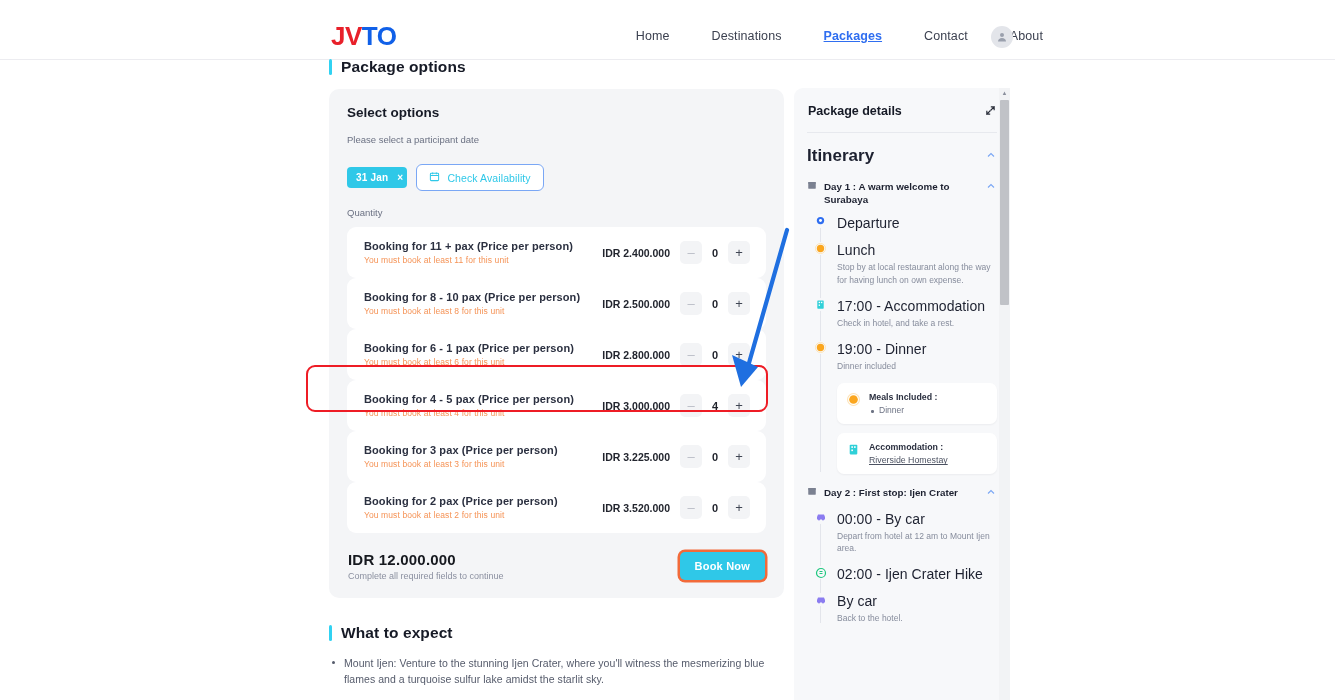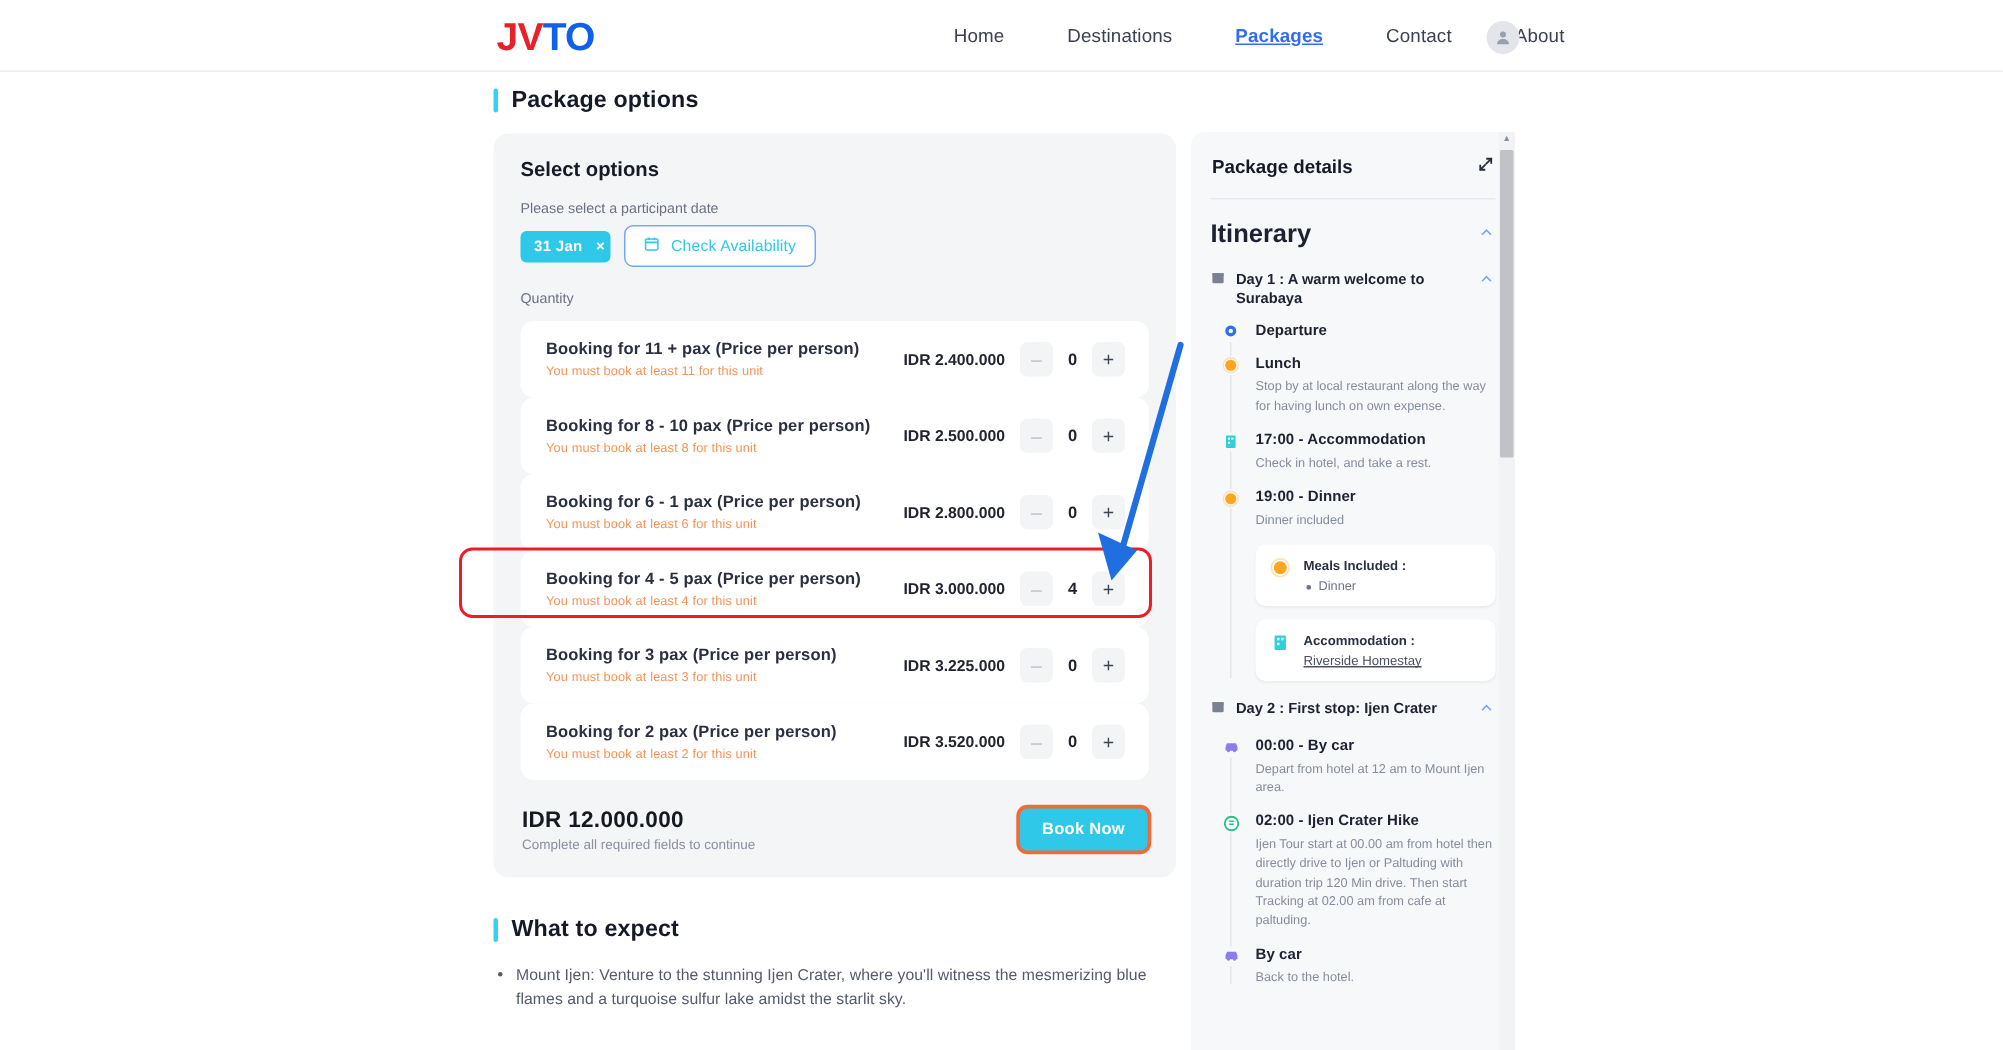"JVTO" .header { top: 0 -> 12px }
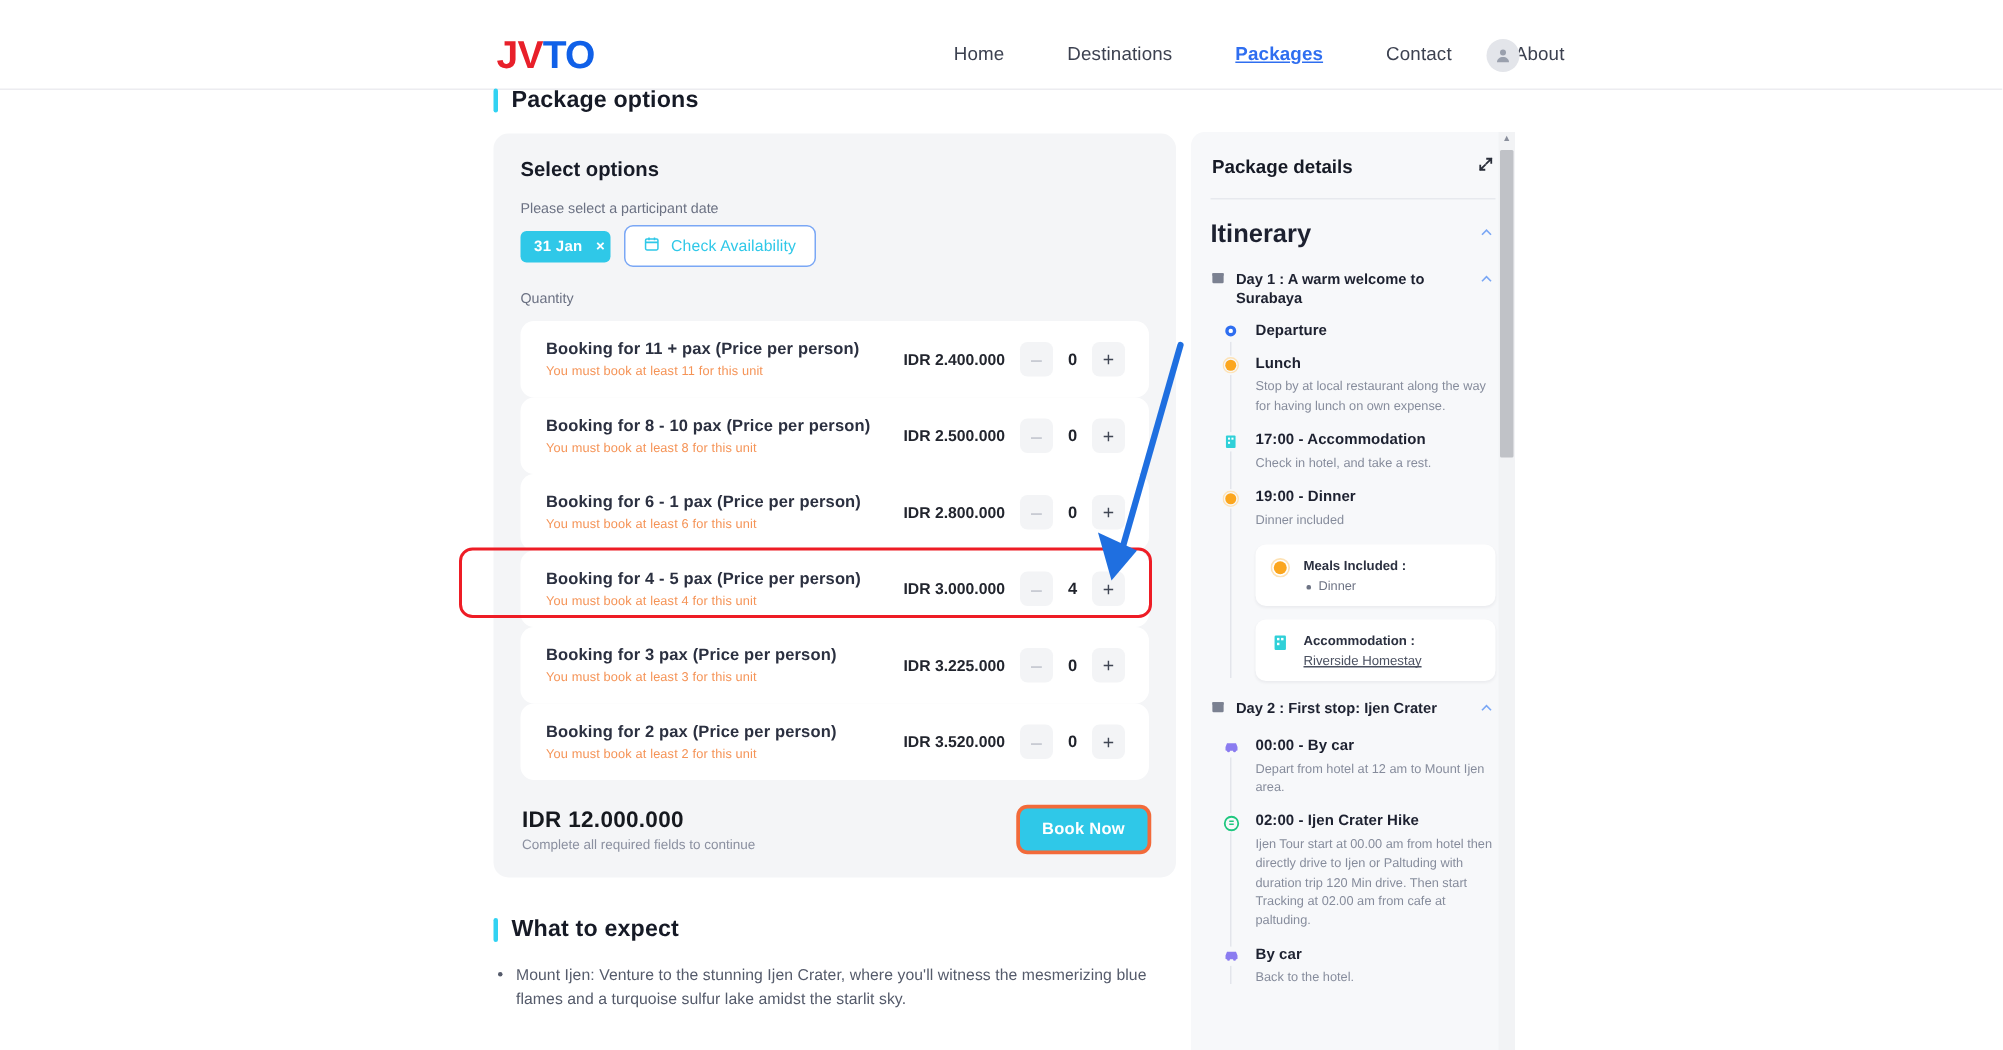"Please select a participant date" .field-label { margin-bottom: 5px -> 19px }
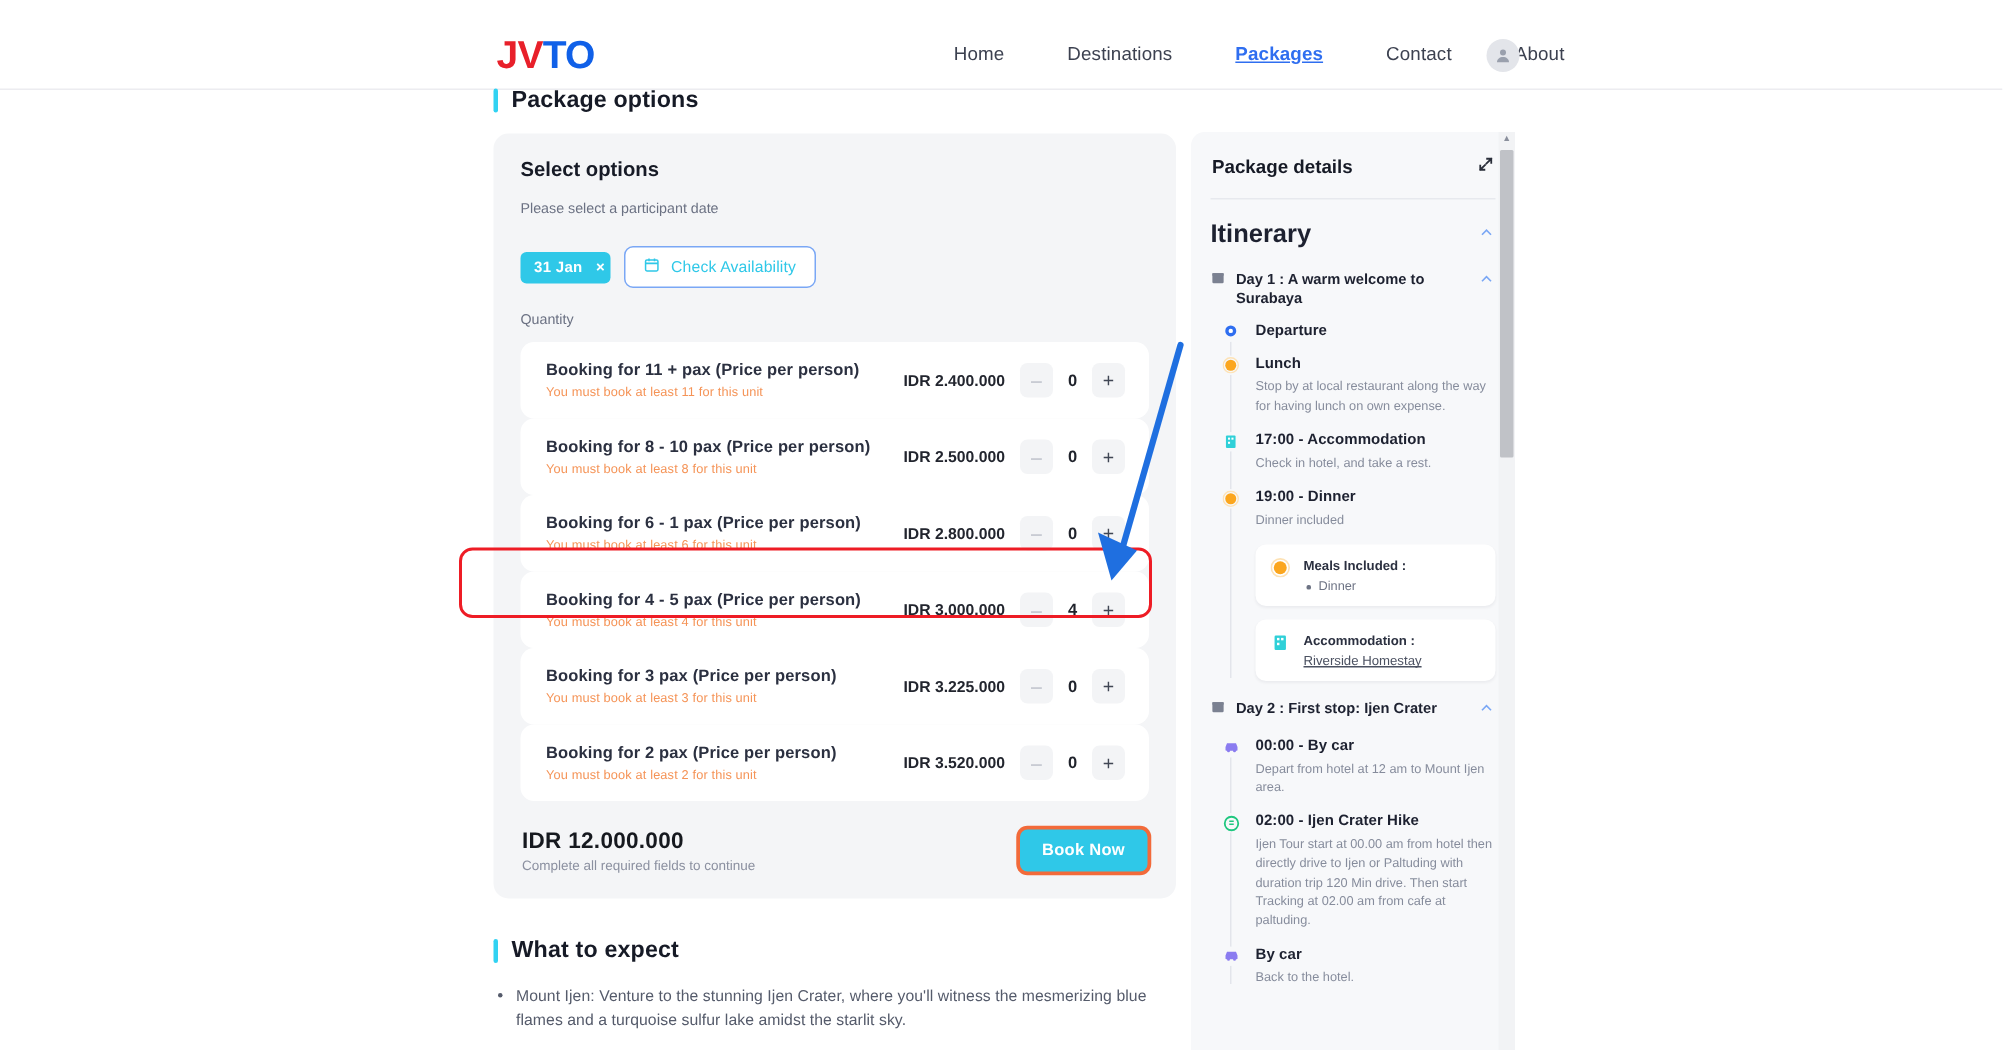"Departure" .tl-title { font-size: 10px -> 14px; font-weight: 700 -> 400 }
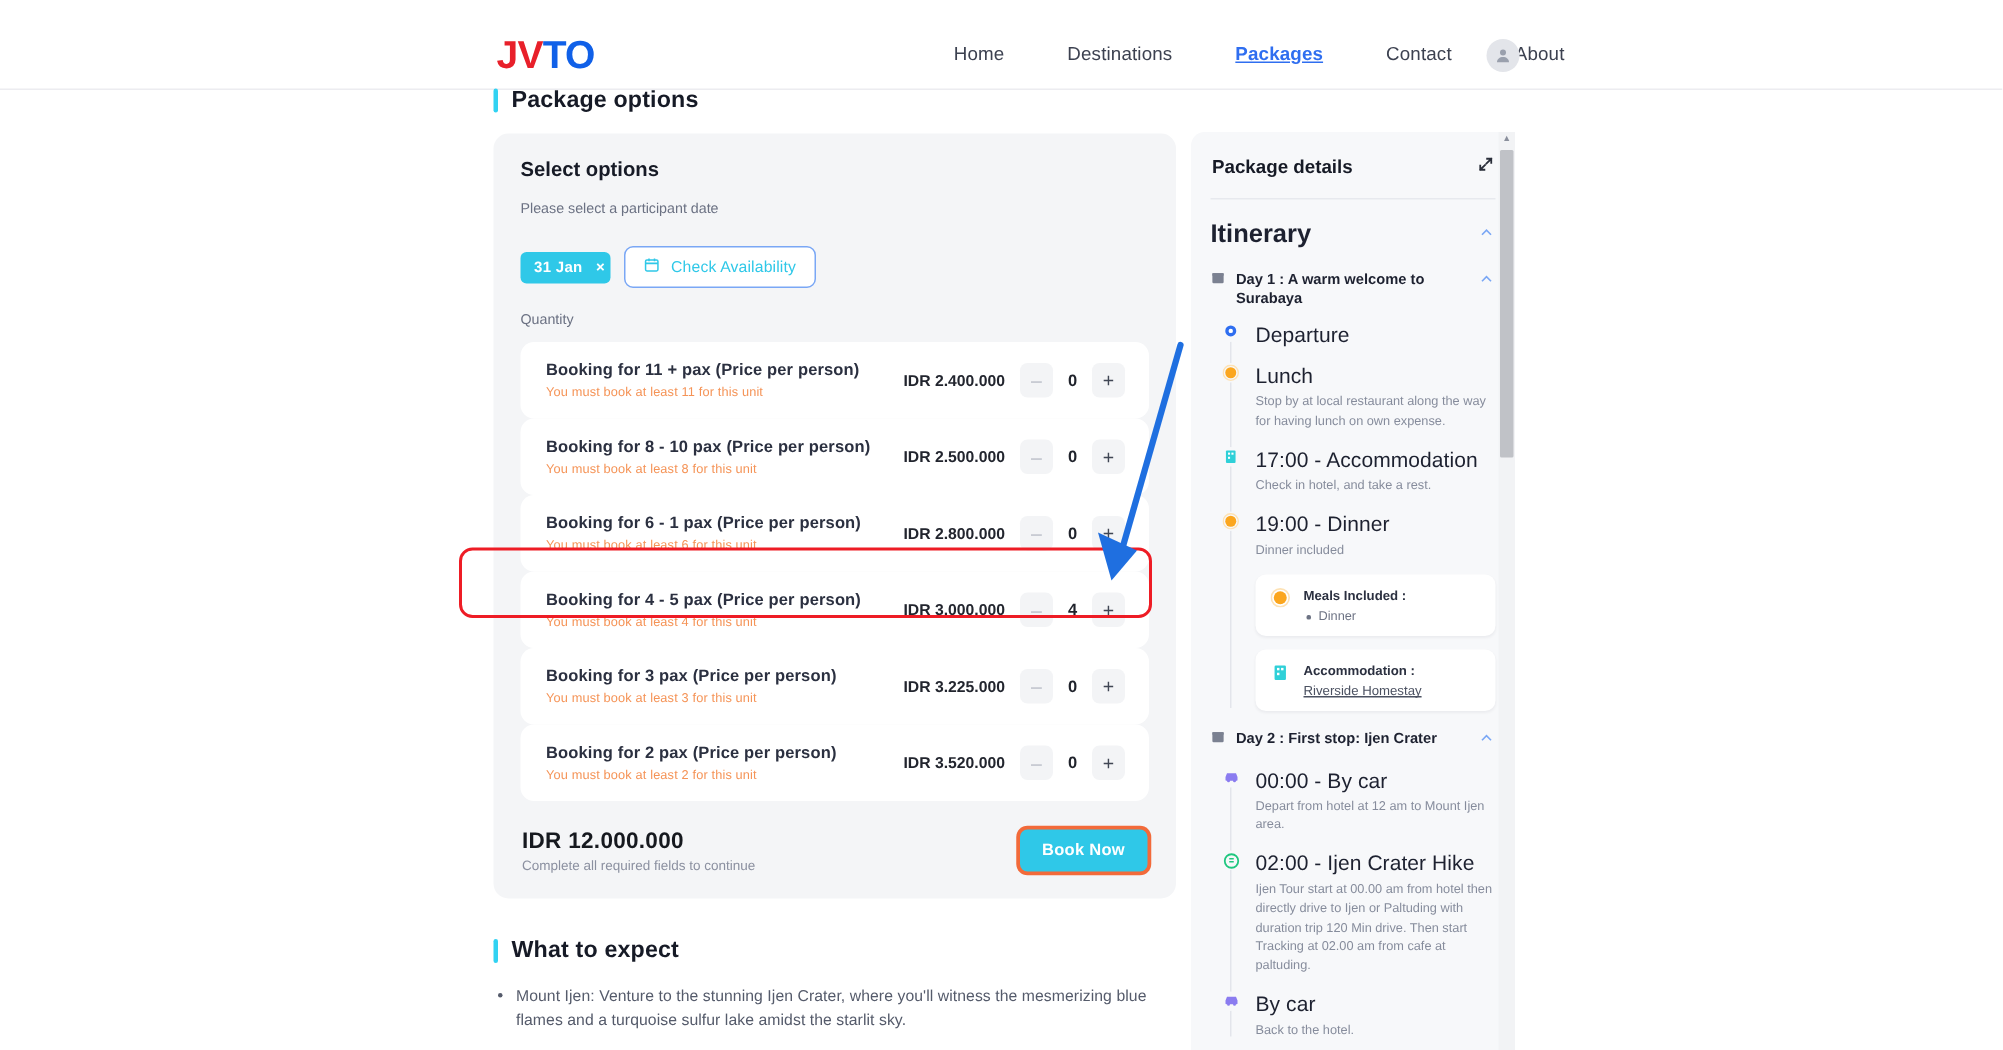"Ijen Tour start at 00.00" div.tl-desc { html: <div>Ijen Tour start at 00.00 am from hotel then directly drive to Ijen or Paltuding with duration trip 120 Min drive. Then start Tracking at 02.00 am from cafe at paltuding.</div> -> none }
